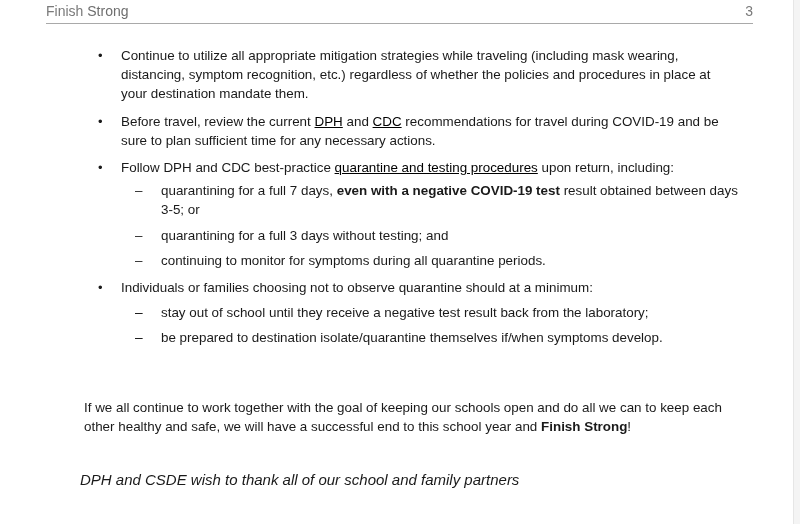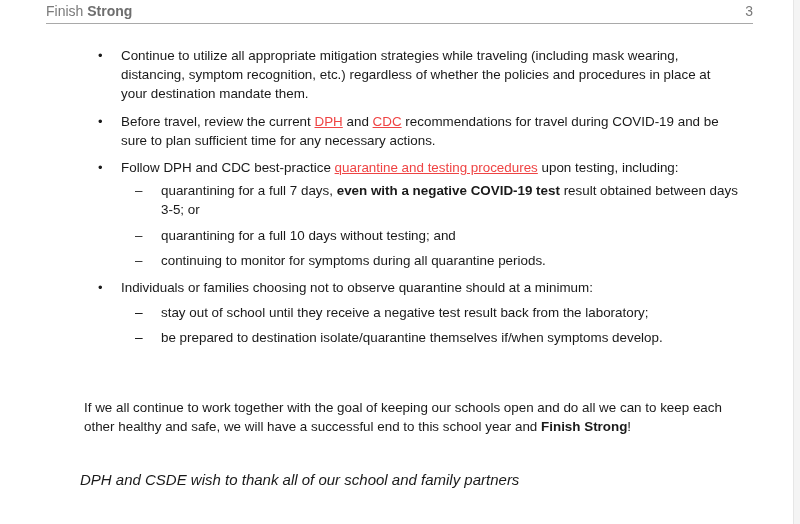"Strong" .header-title b { font-weight: bold -> normal }
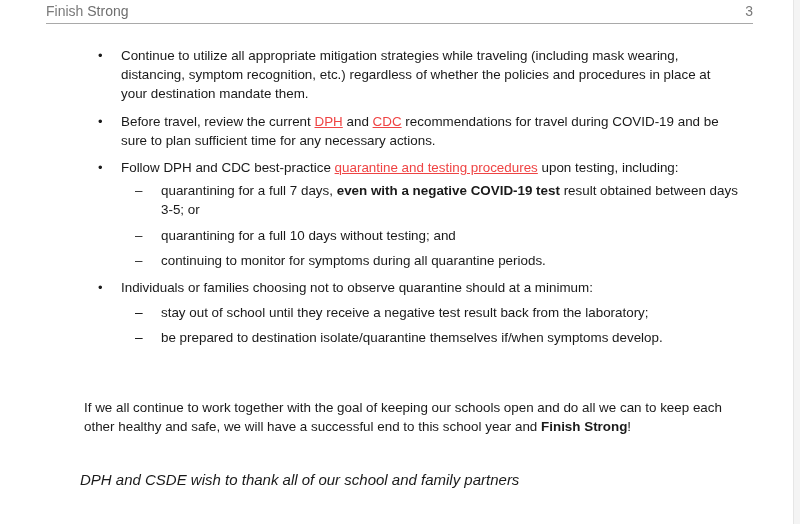"DPH" a.link { color: #ef4444 -> #000000 }
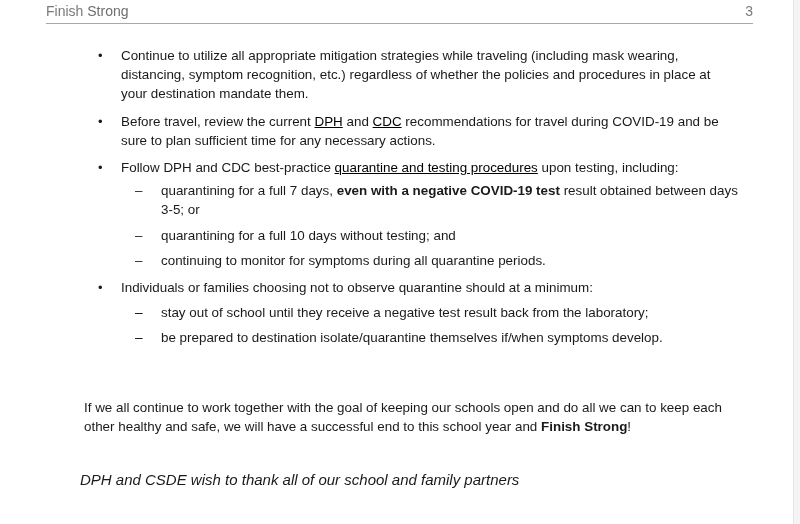"upon testing, including:" span { text: testing -> return }
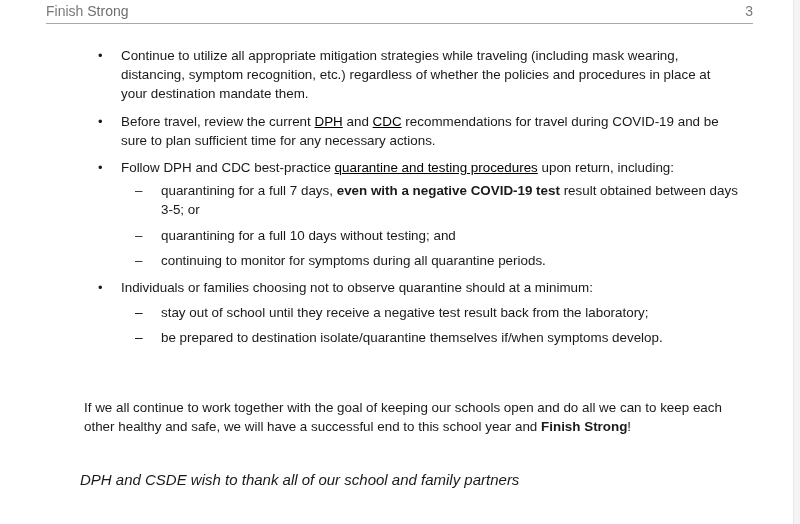"quarantining for a full 10" span { text: 10 -> 3 }
